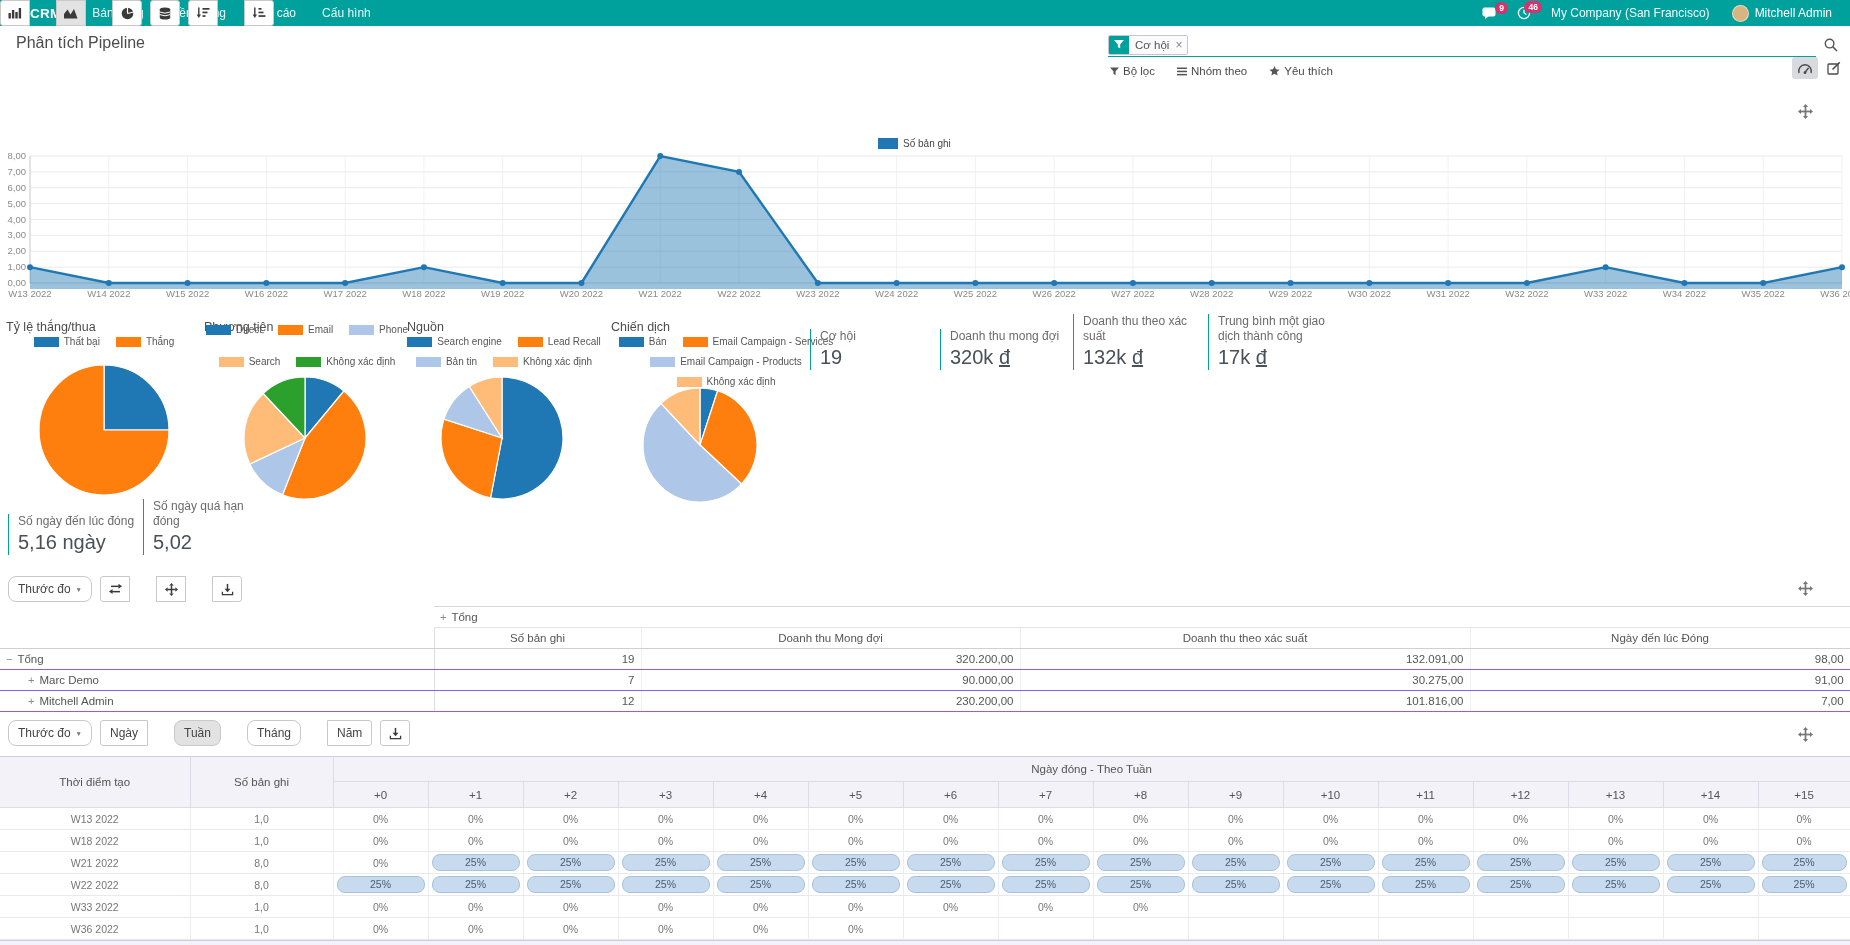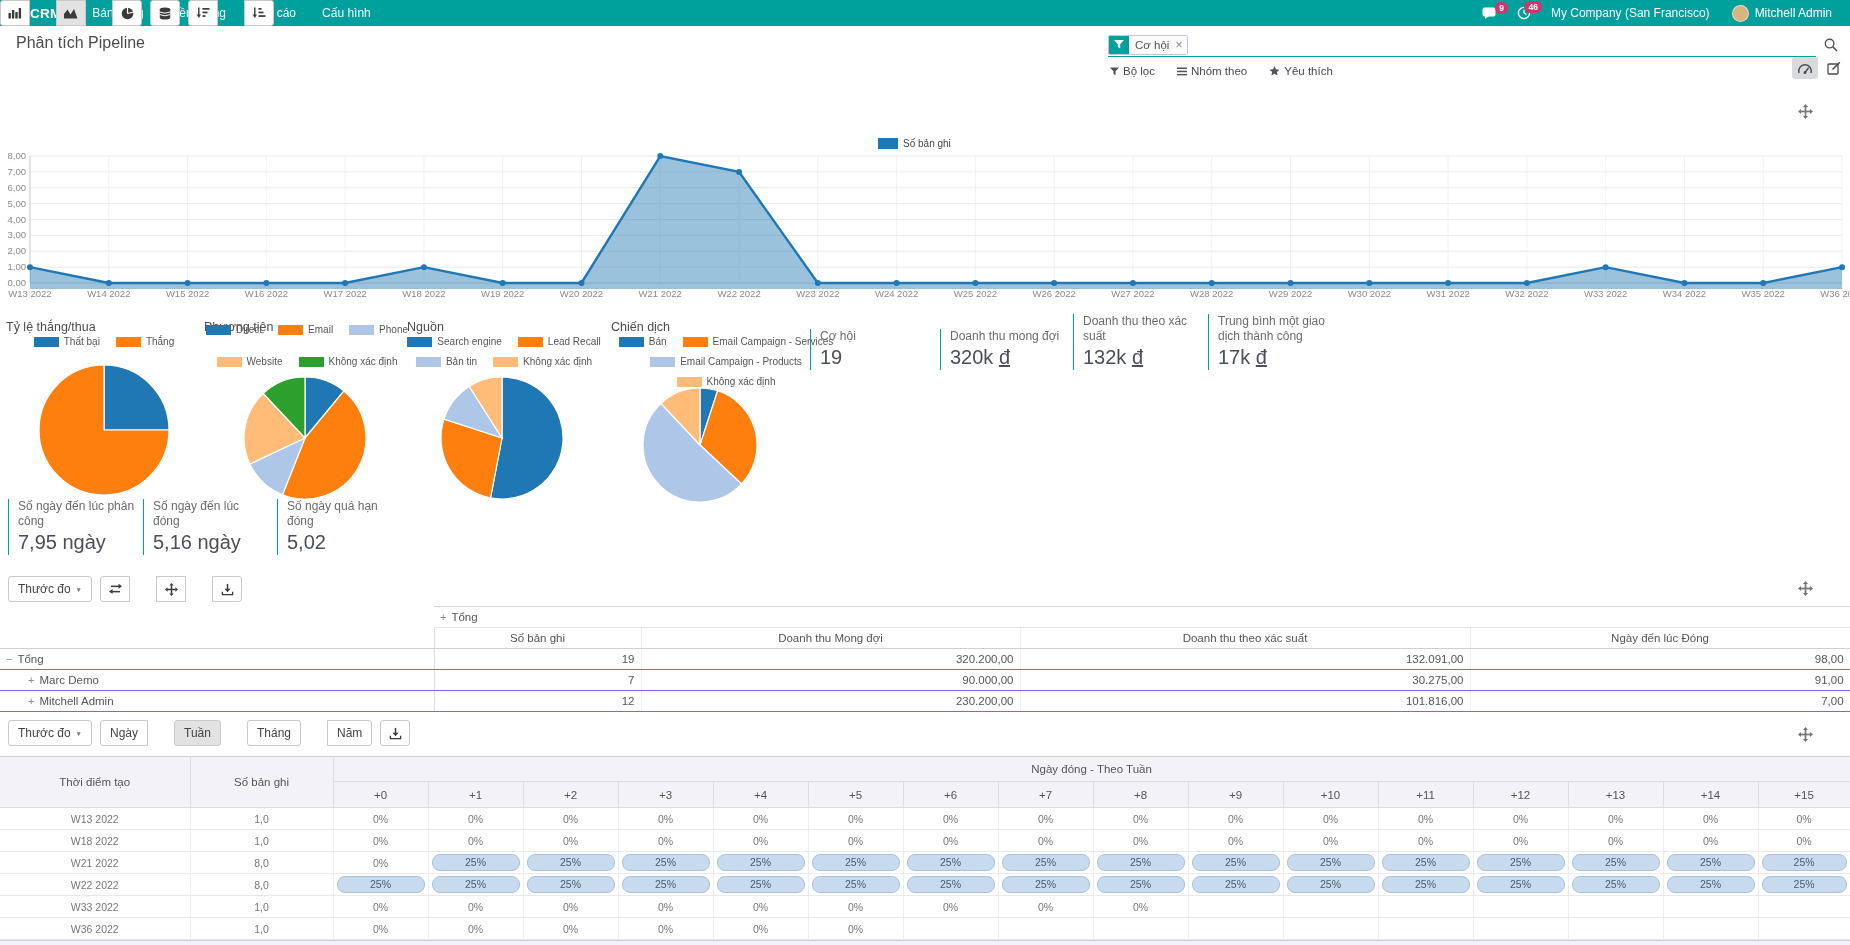"Website" span { text: Website -> Search }
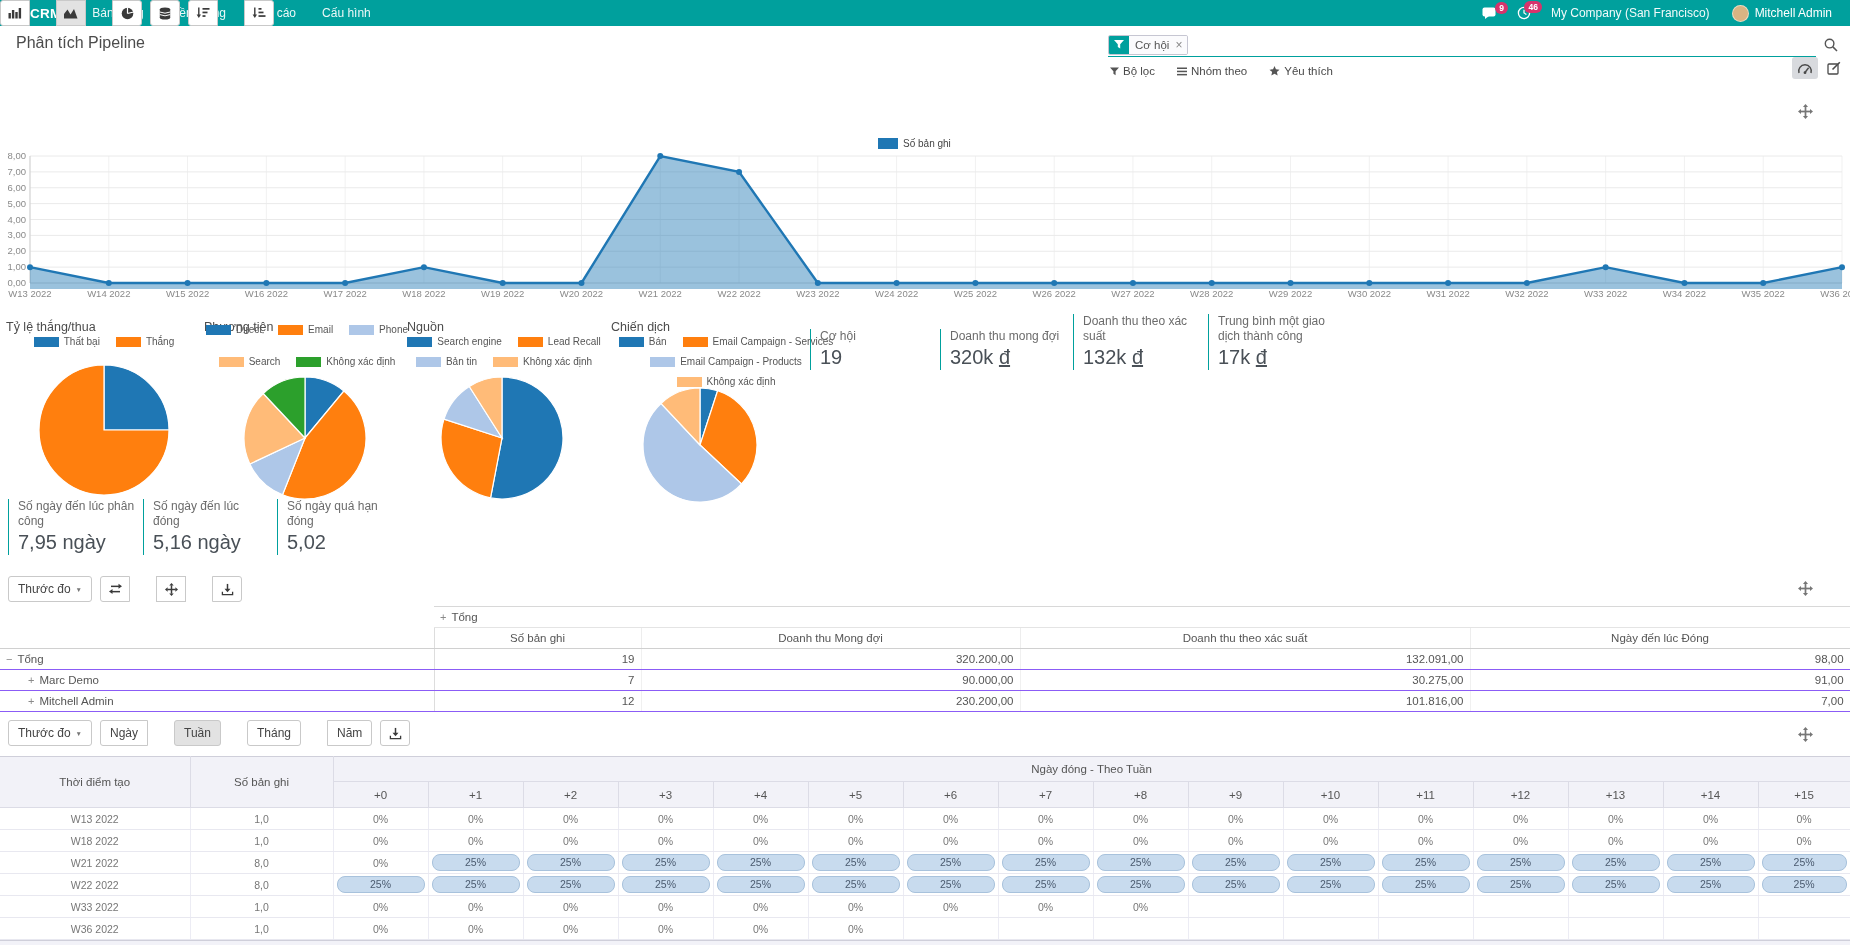"Số ngày đến lúc phân" div.kpi-card { html: <div> <div>Số ngày đến lúc phân công</div> <div>7,95 ngày</div> </div> -> none }
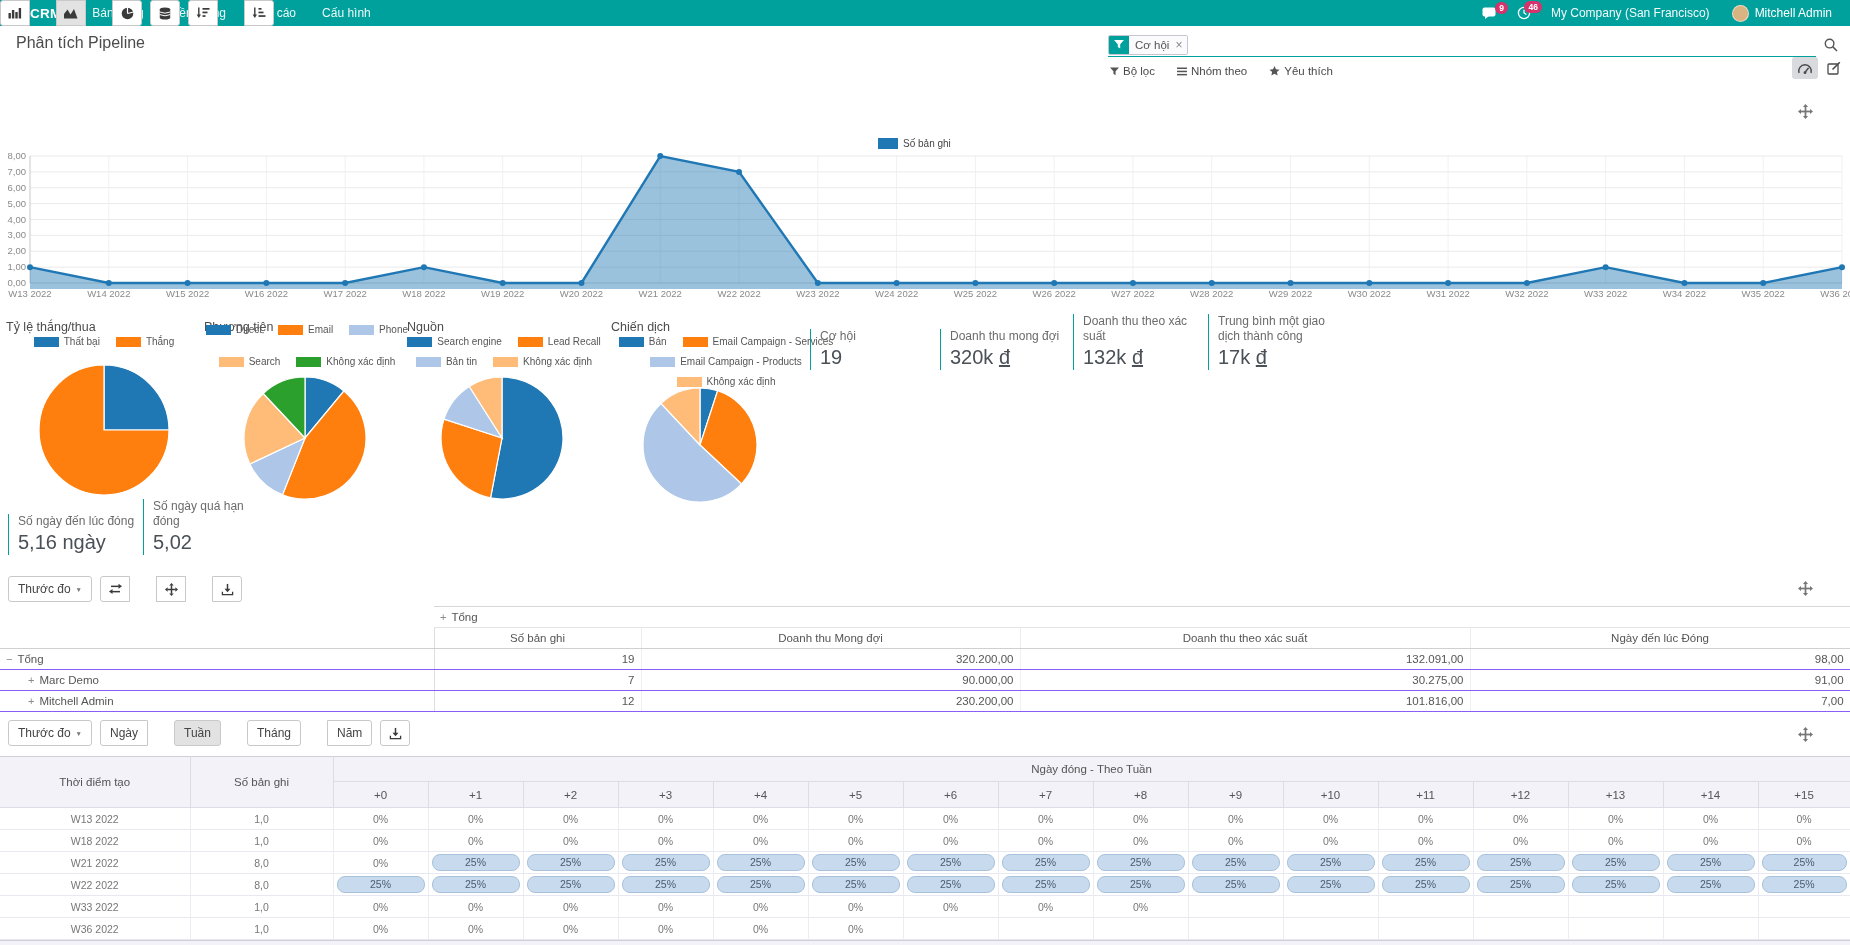"Thước đo" .btn.labeled { border-radius: 3px -> 8px }
